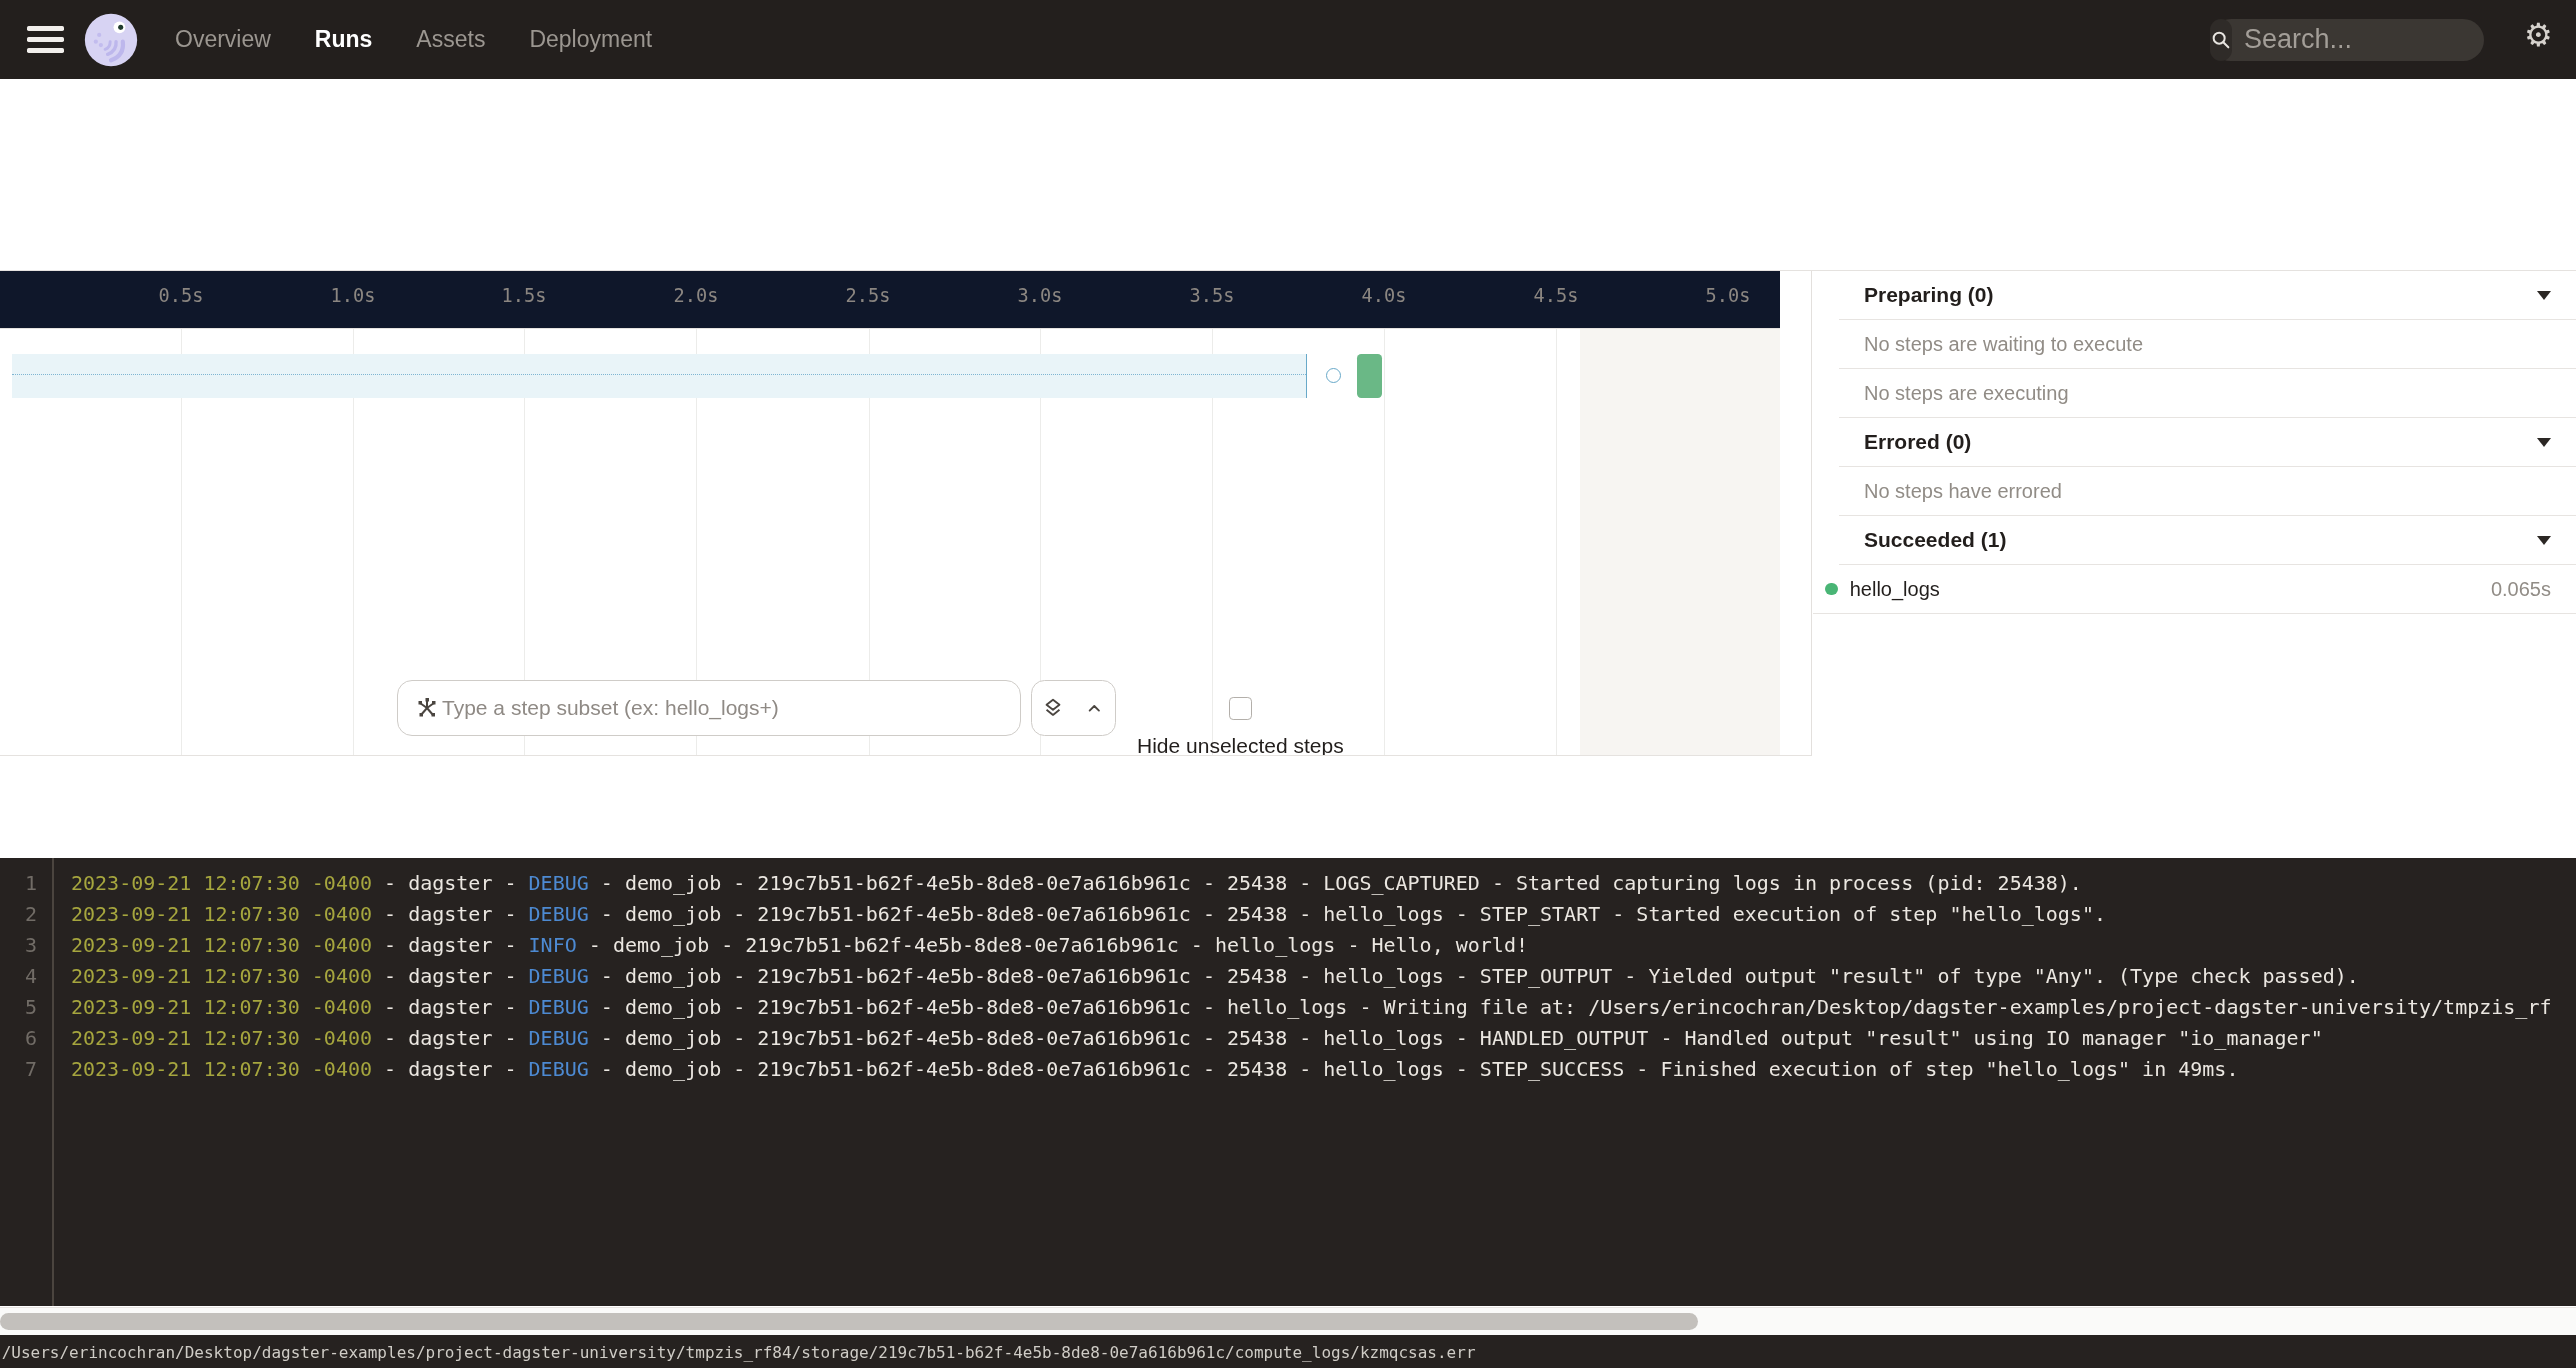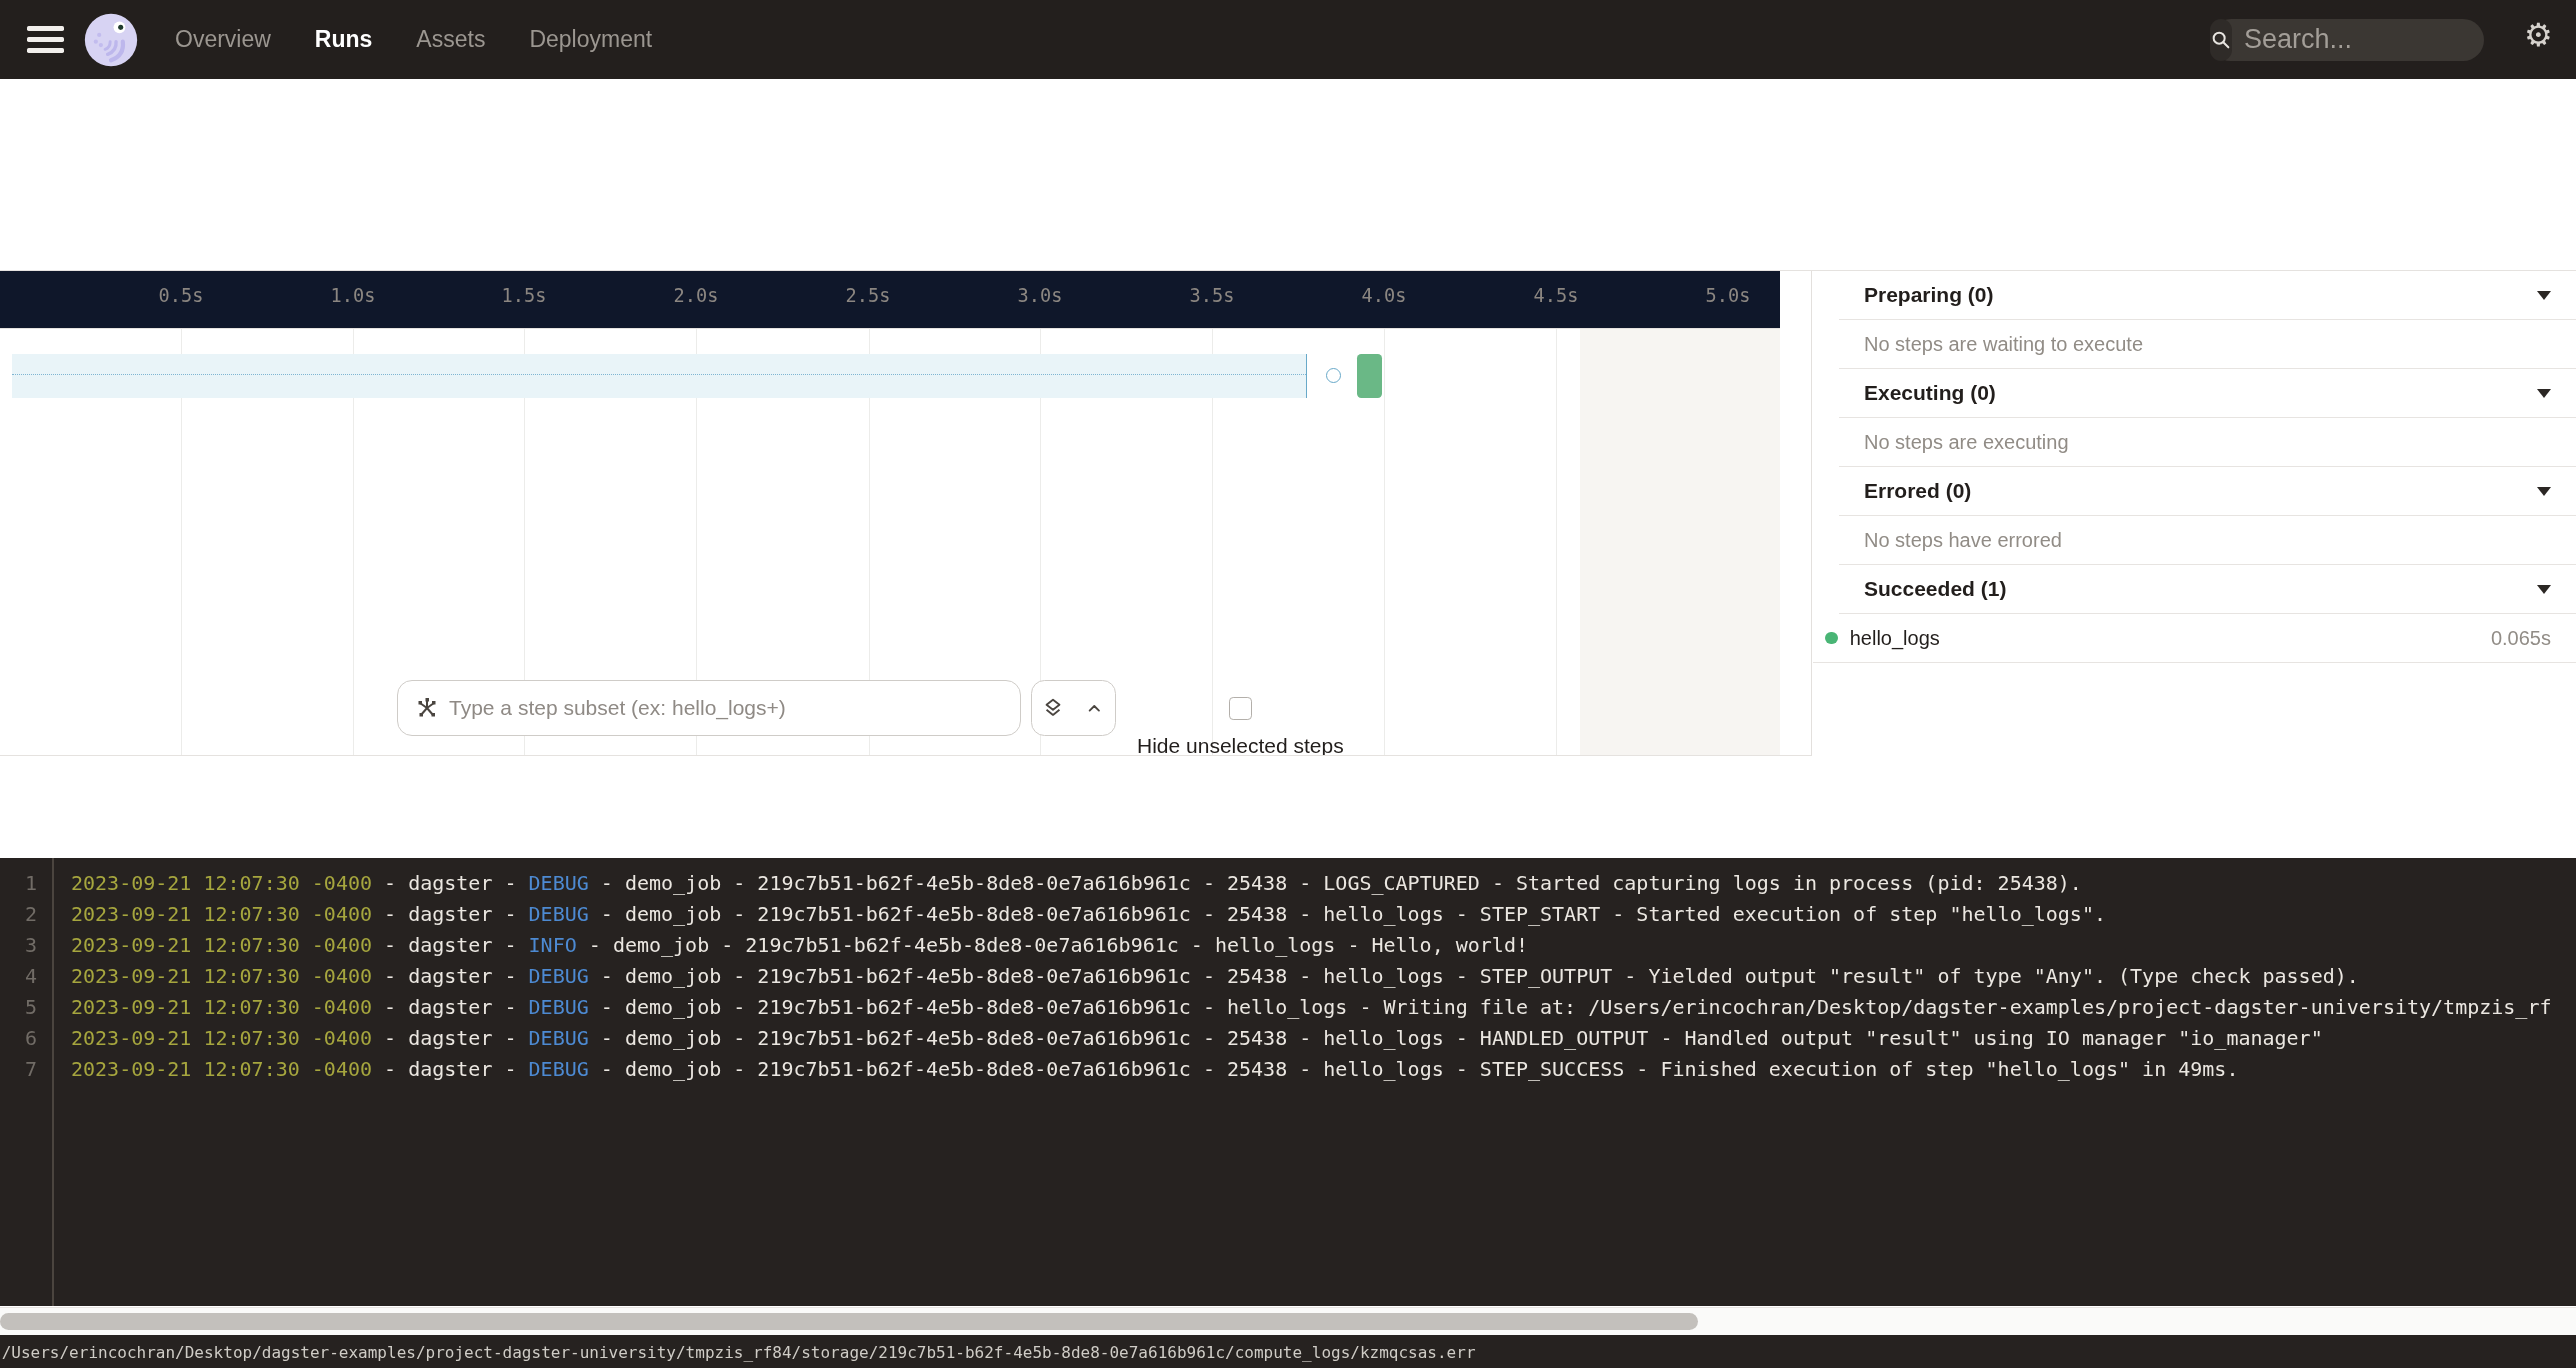"Executing (0)" div.prow { html: <div> <span>Executing (0)</span> <span></span> <span></span> </div> -> none }
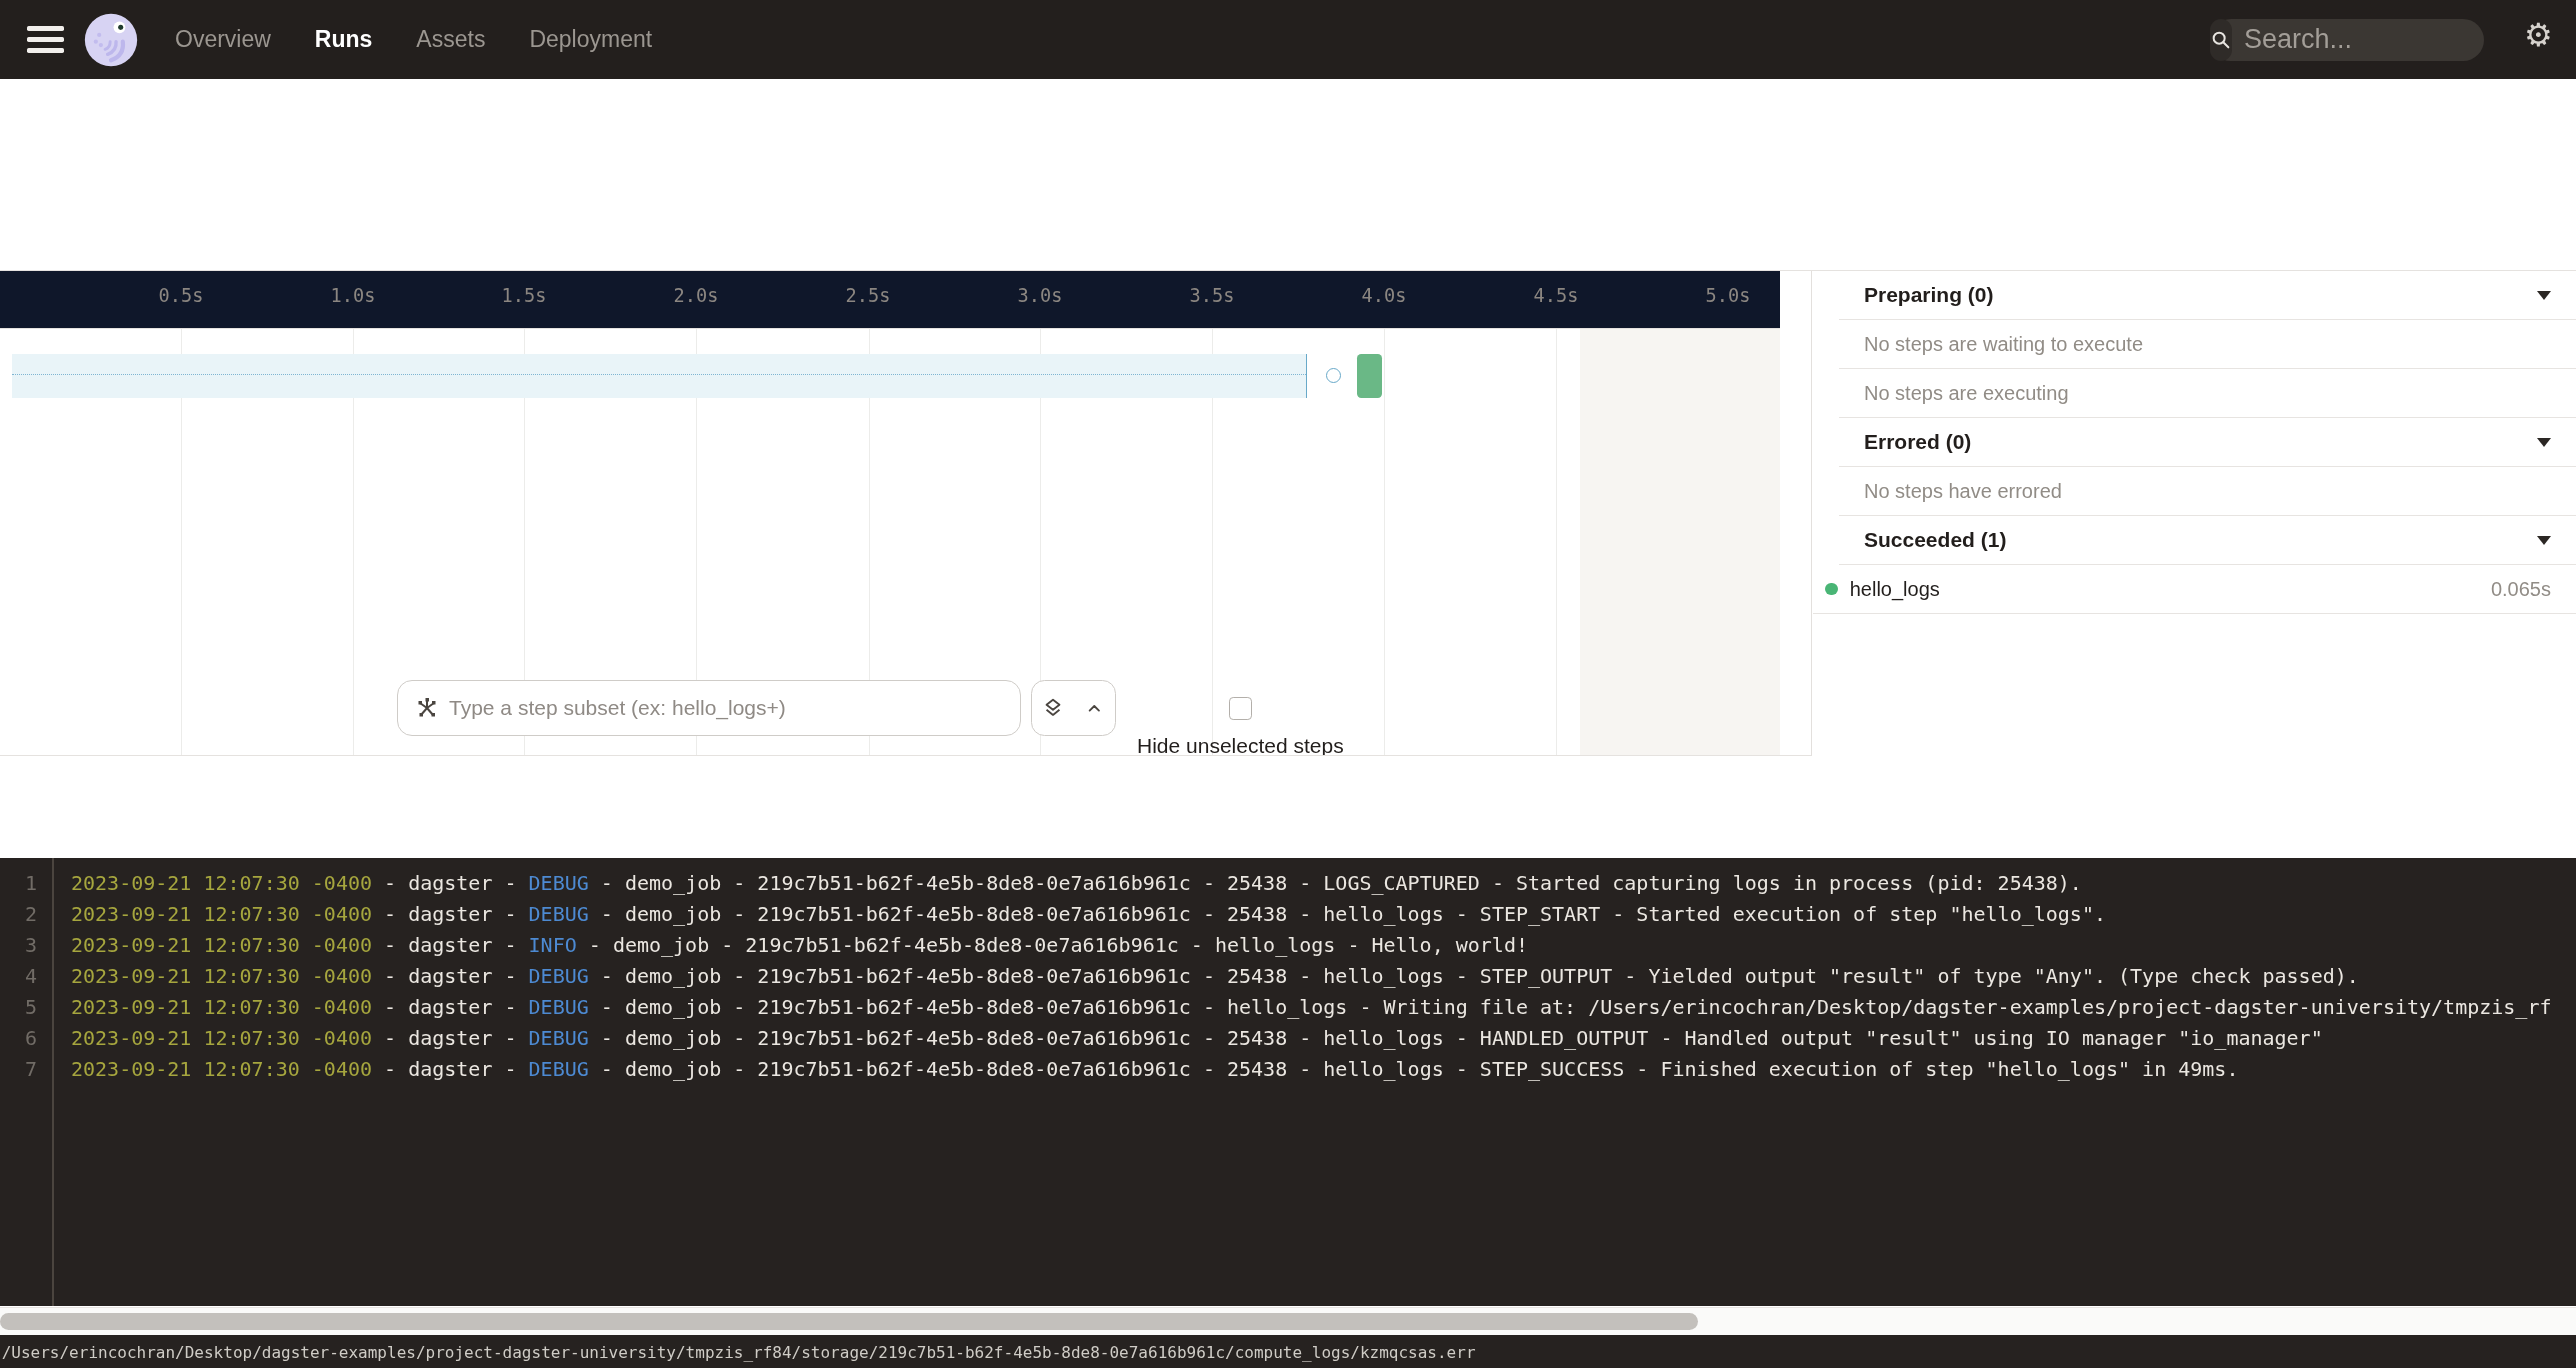"Type a step subset (ex:" .subsetinput { gap: 10px -> 3px }
